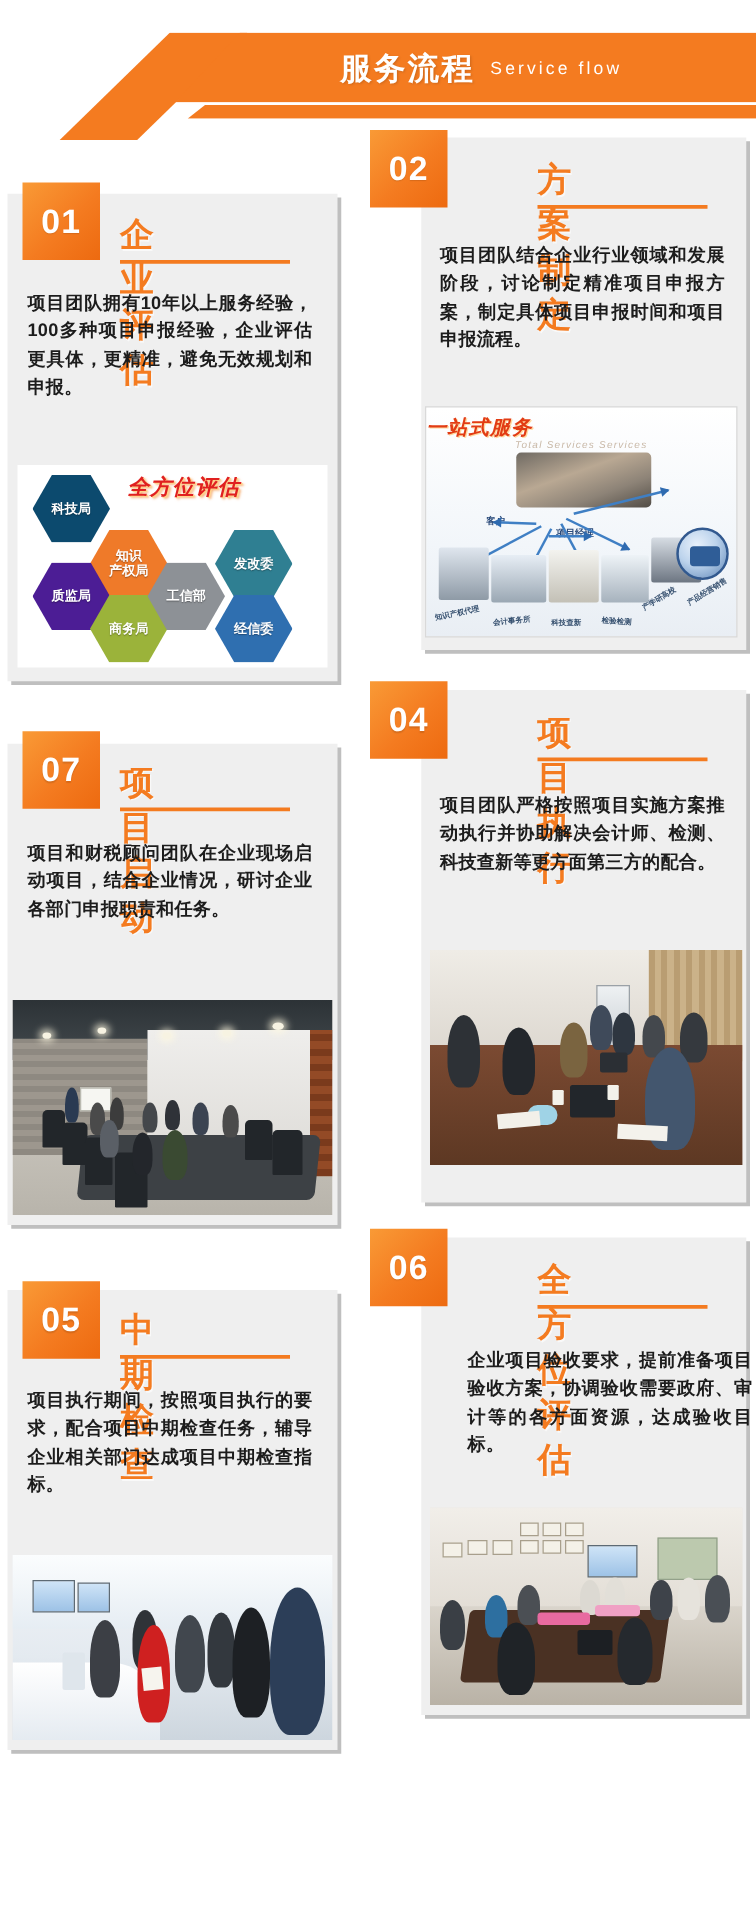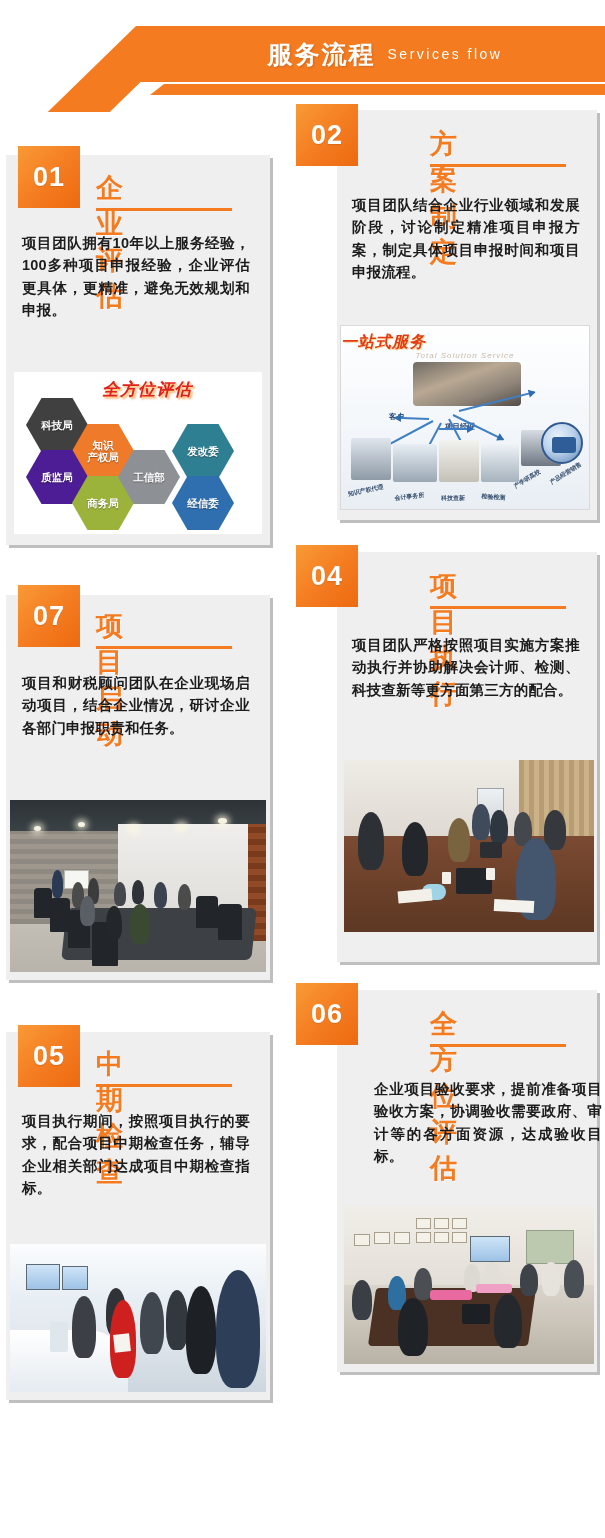"Services flow" span.hdr-en { text: Services -> Service }
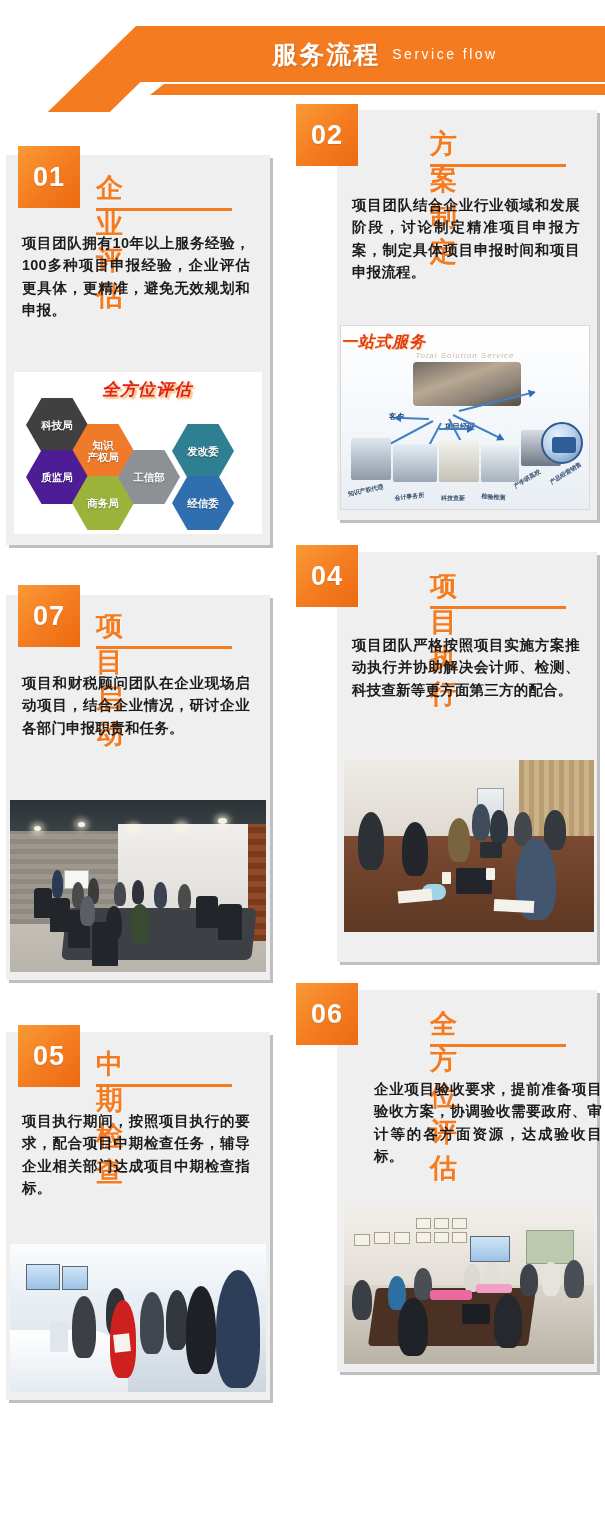"Total Solution Service" div.oss-sub { text: Solution Service -> Services Services }
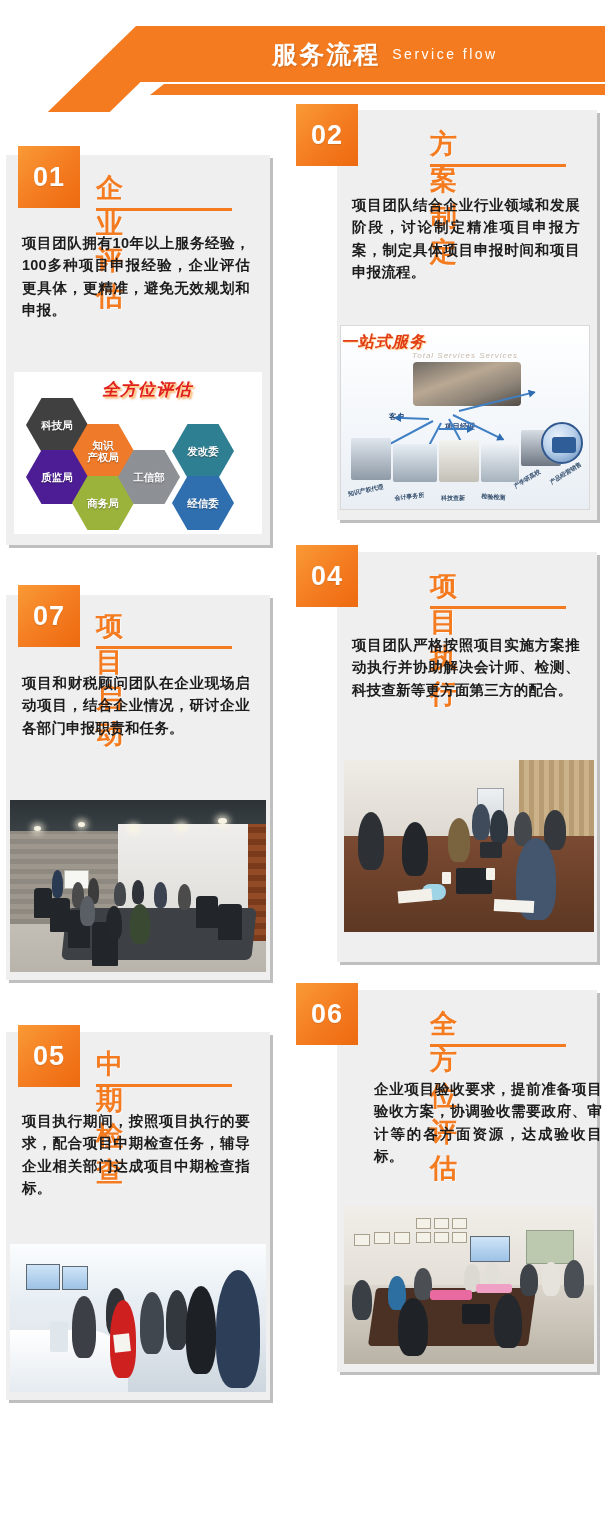"科技局" div.hex { background: #404040 -> #0c4a6e; top: 26px -> 8px }
